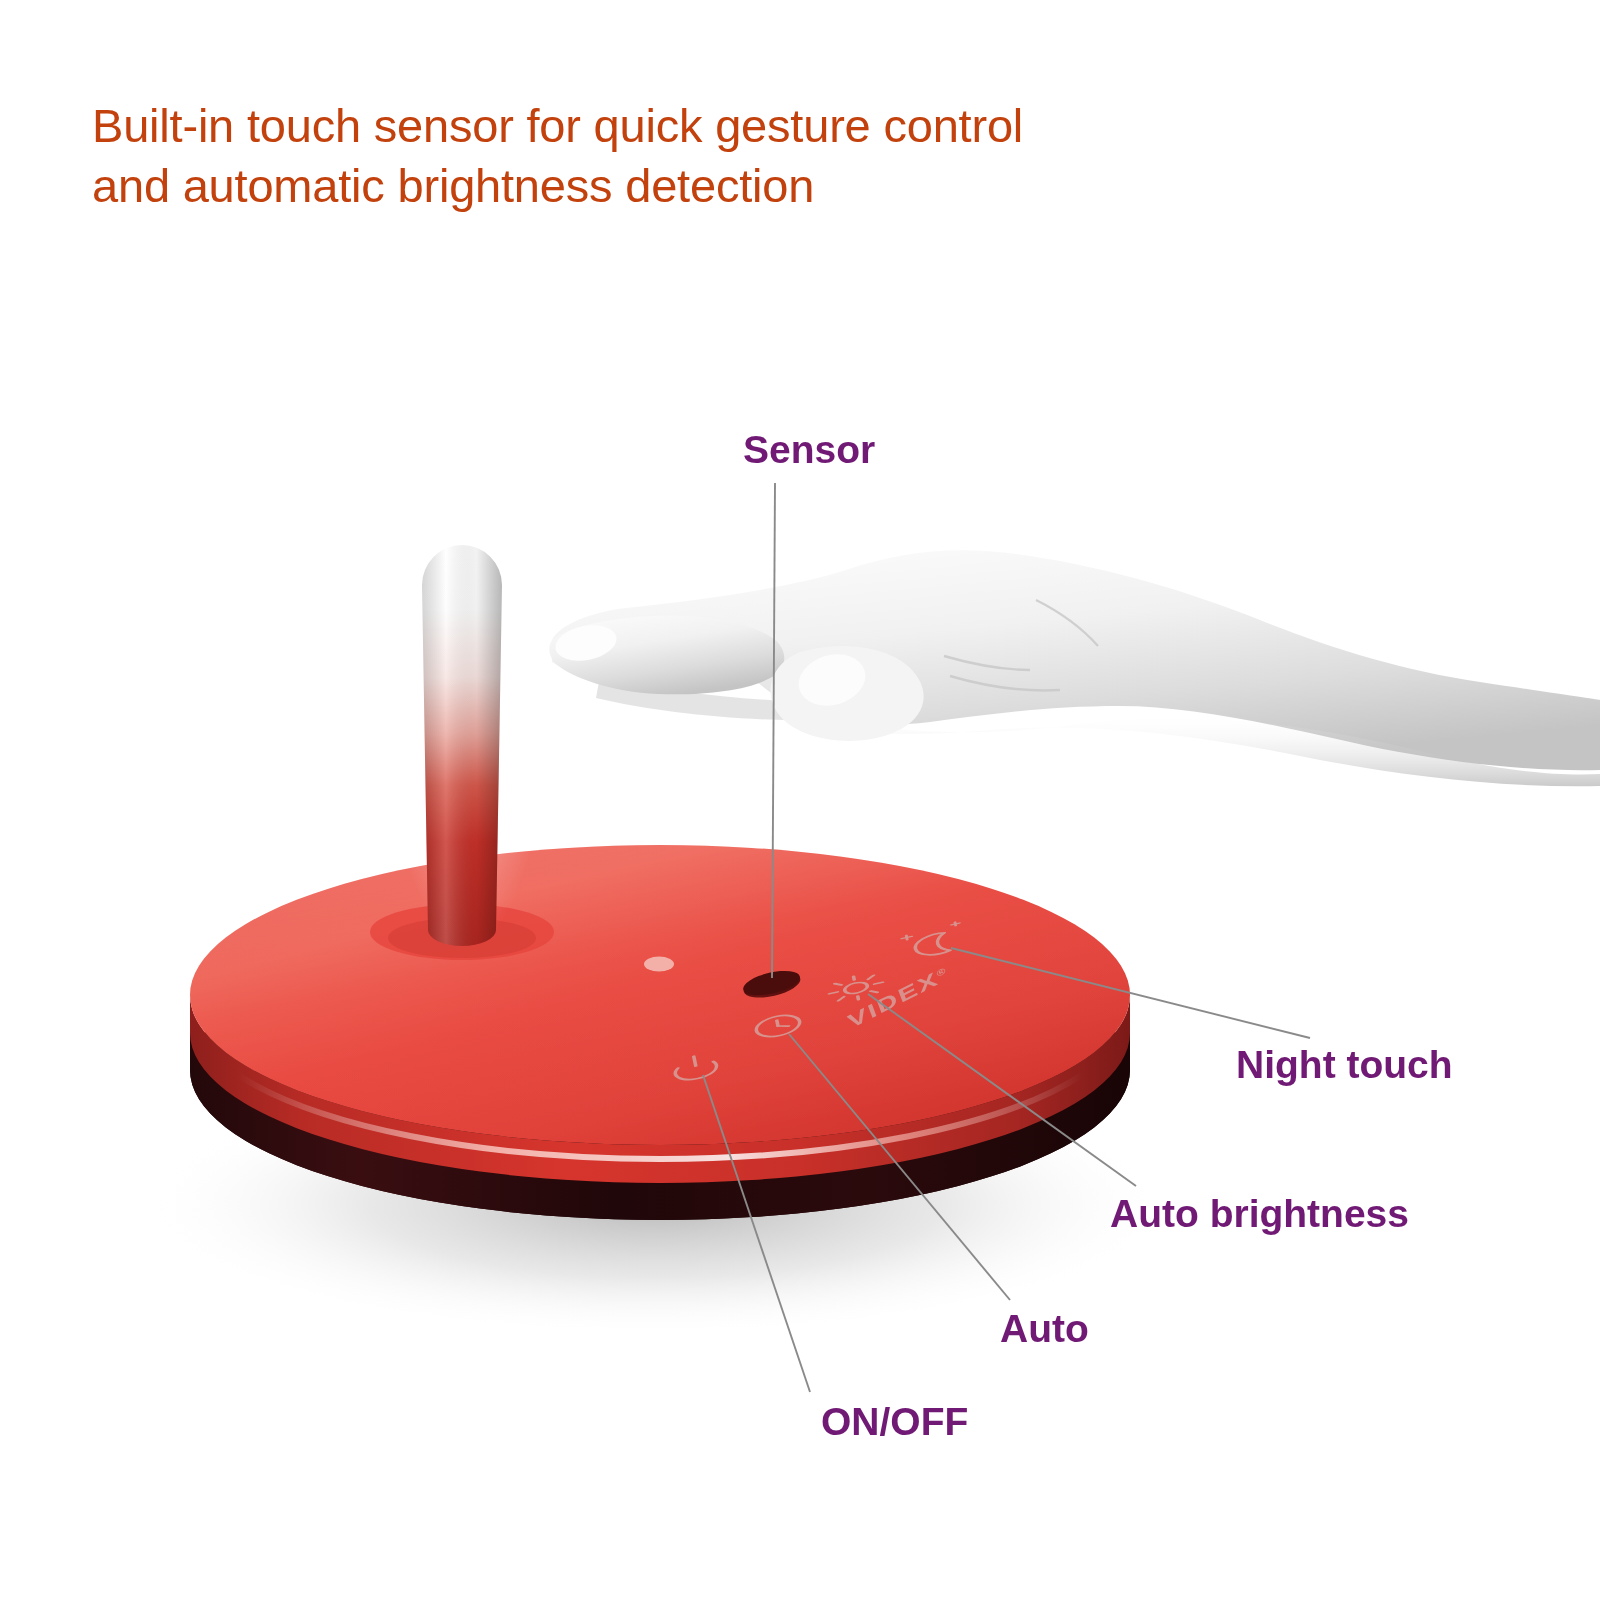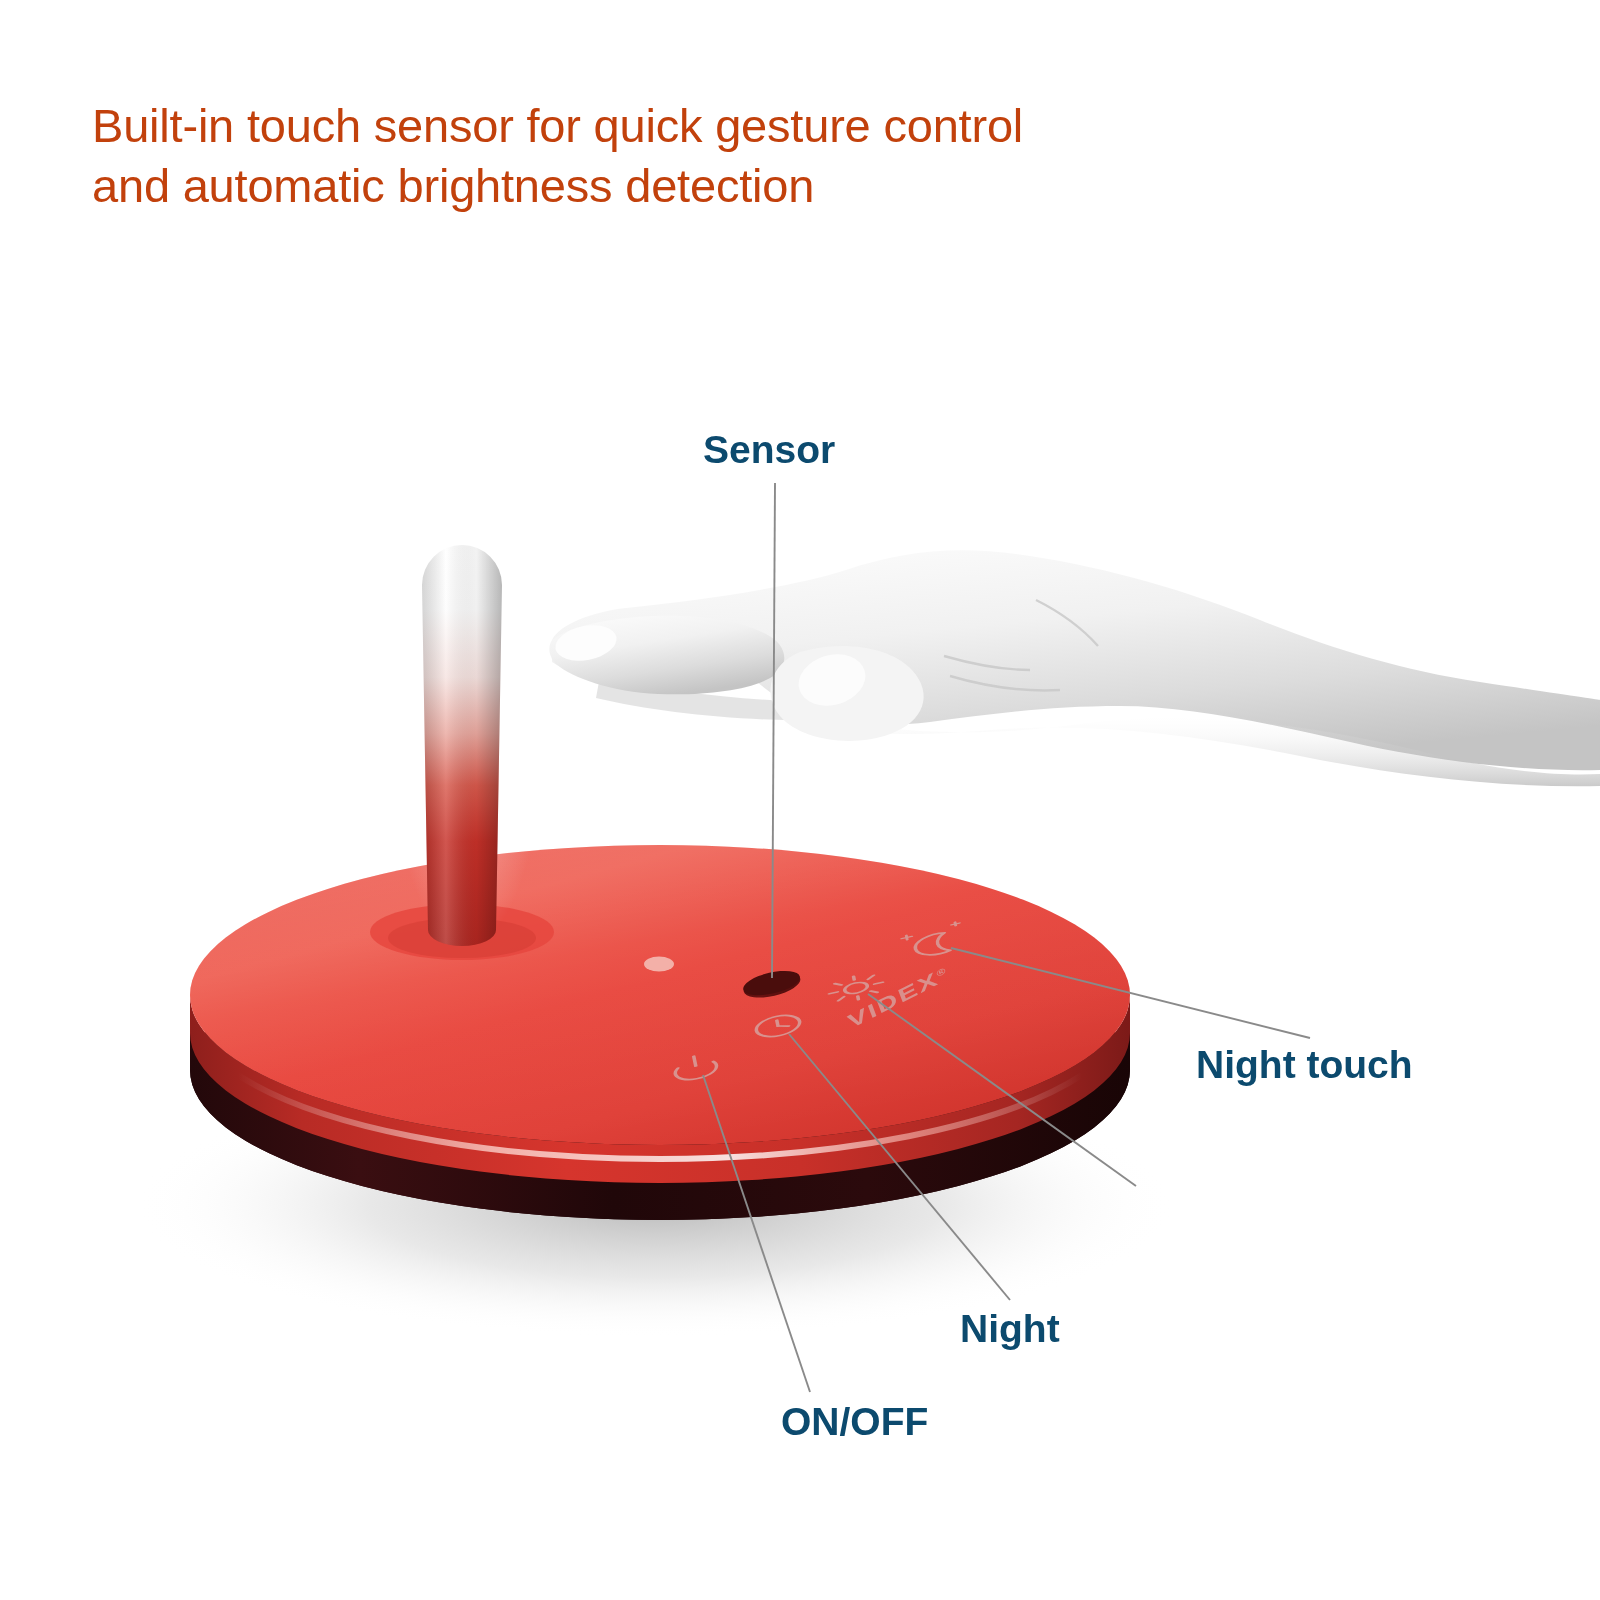"Sensor" .callout { color: #0c4a6e -> #701a75; margin-left: none -> 40px }
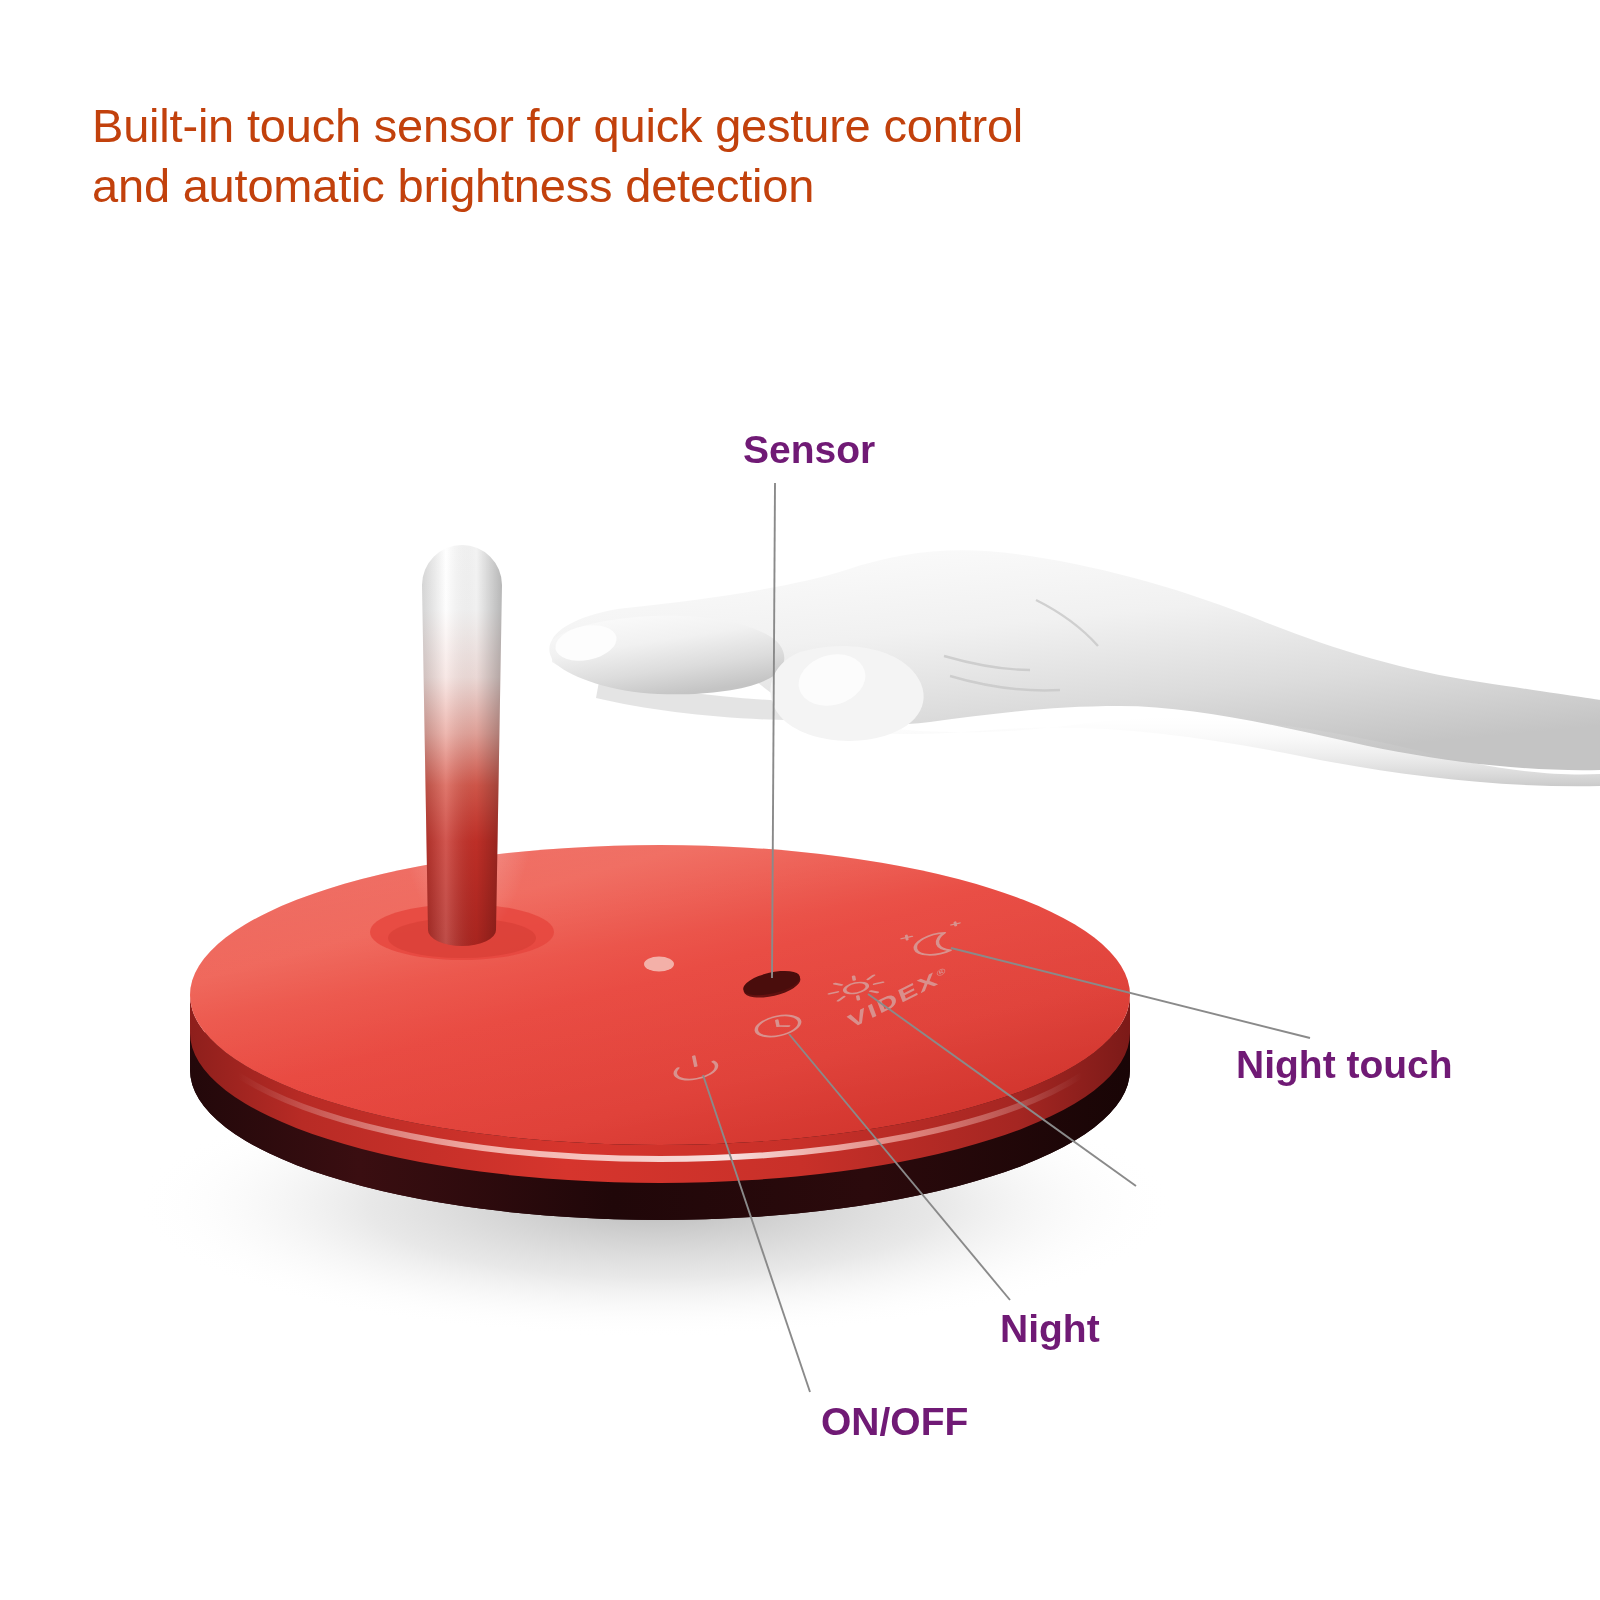"Auto brightness" div.callout { html: none -> <div>Auto brightness</div> }
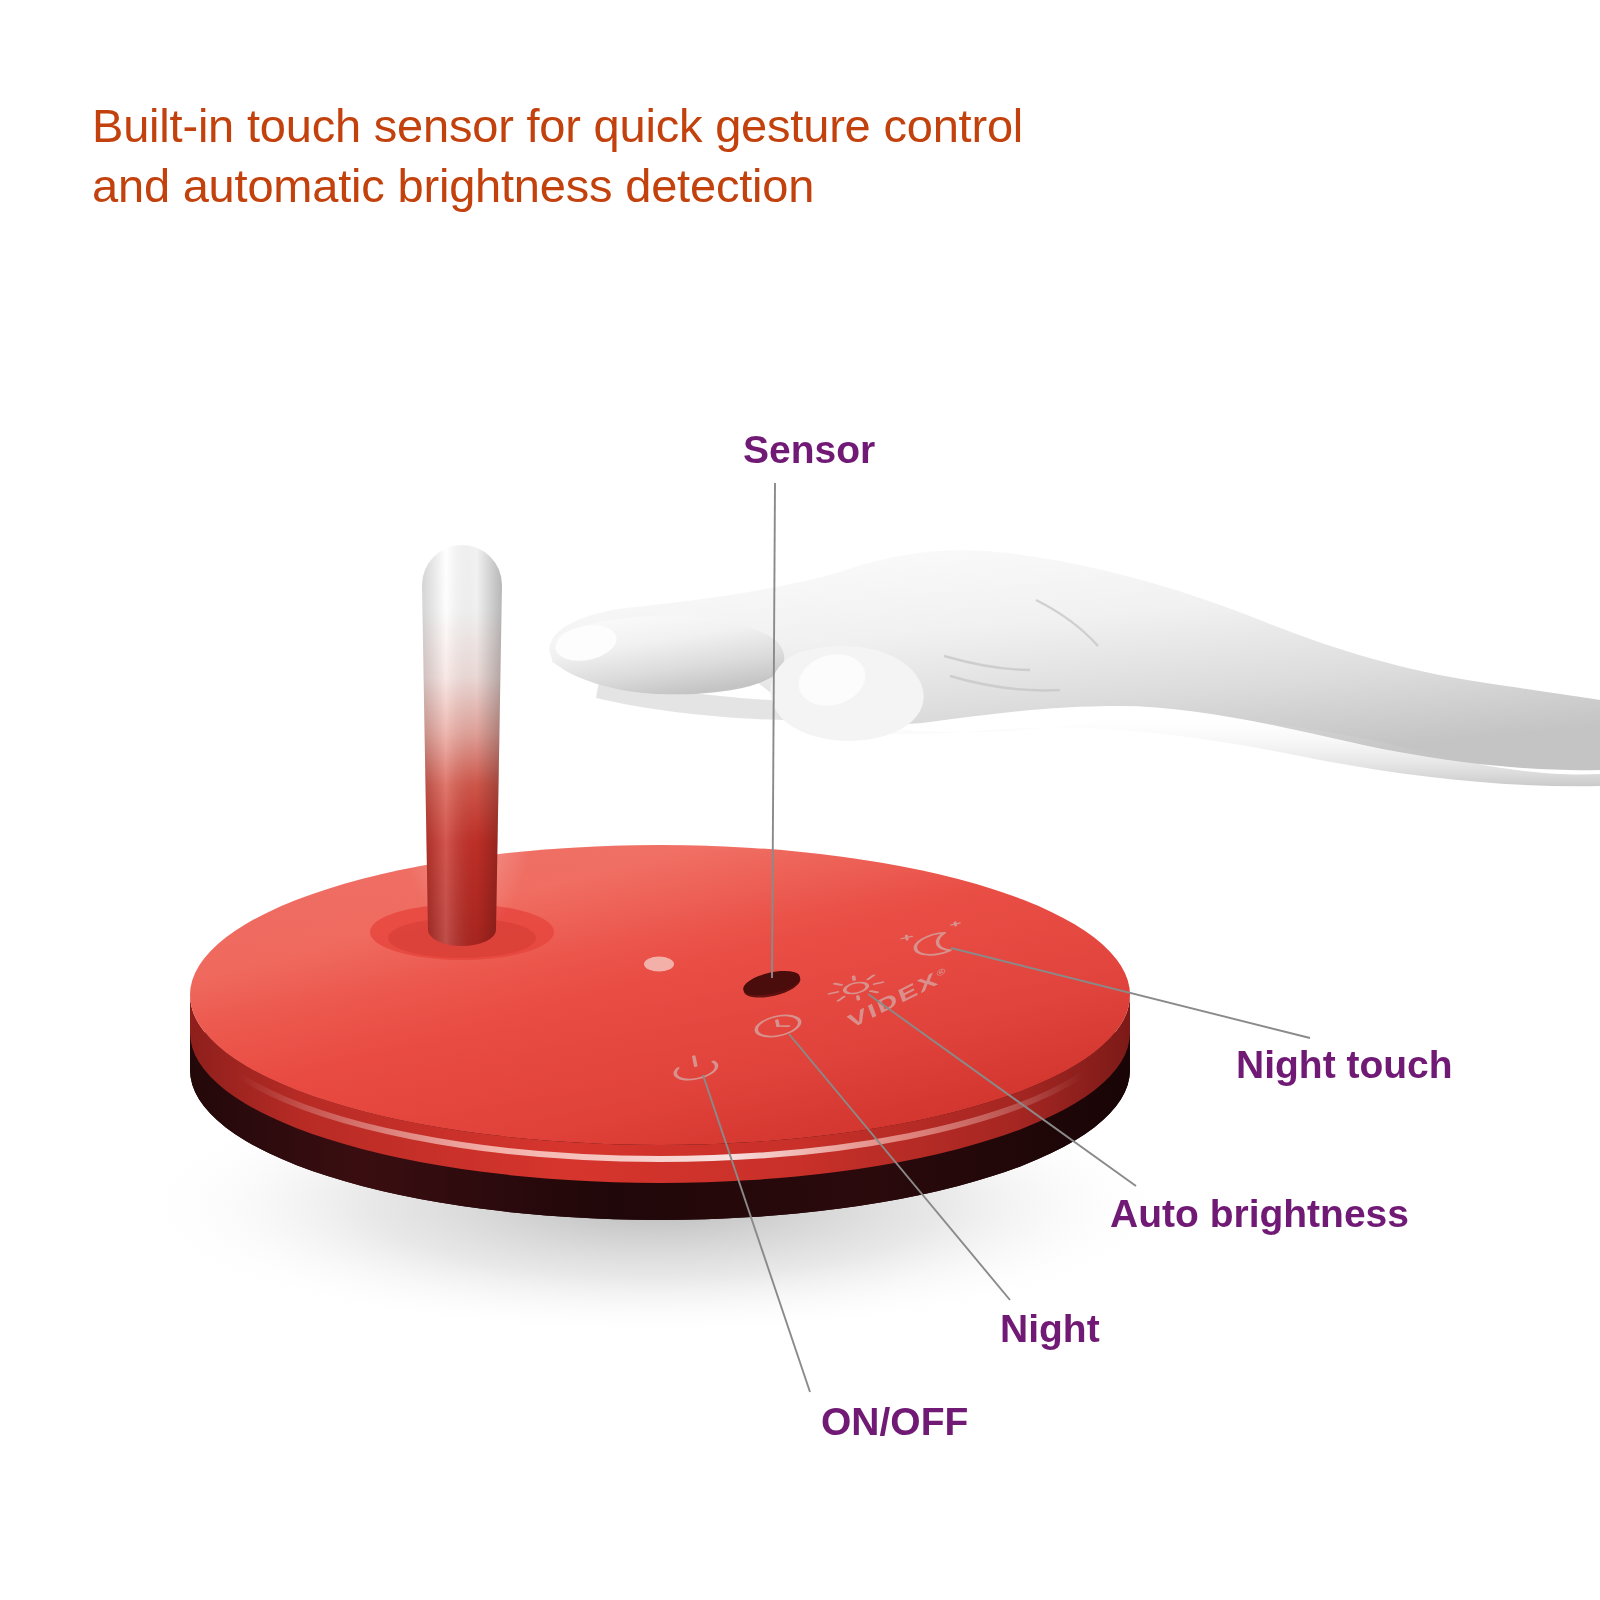"Night" div.callout { text: Night -> Auto }
